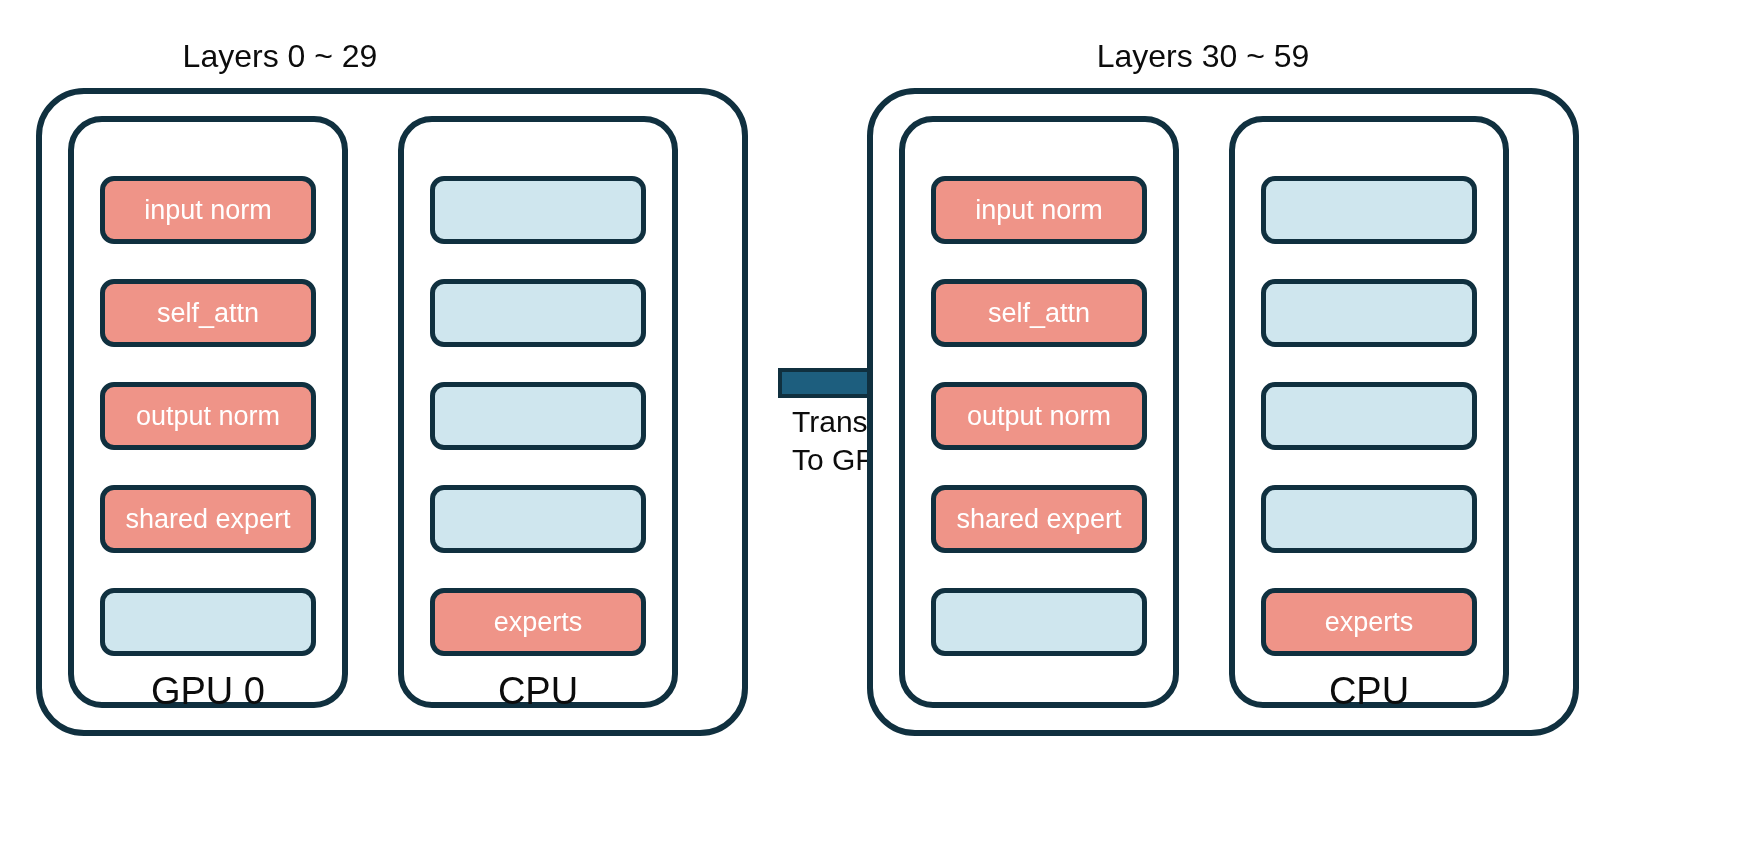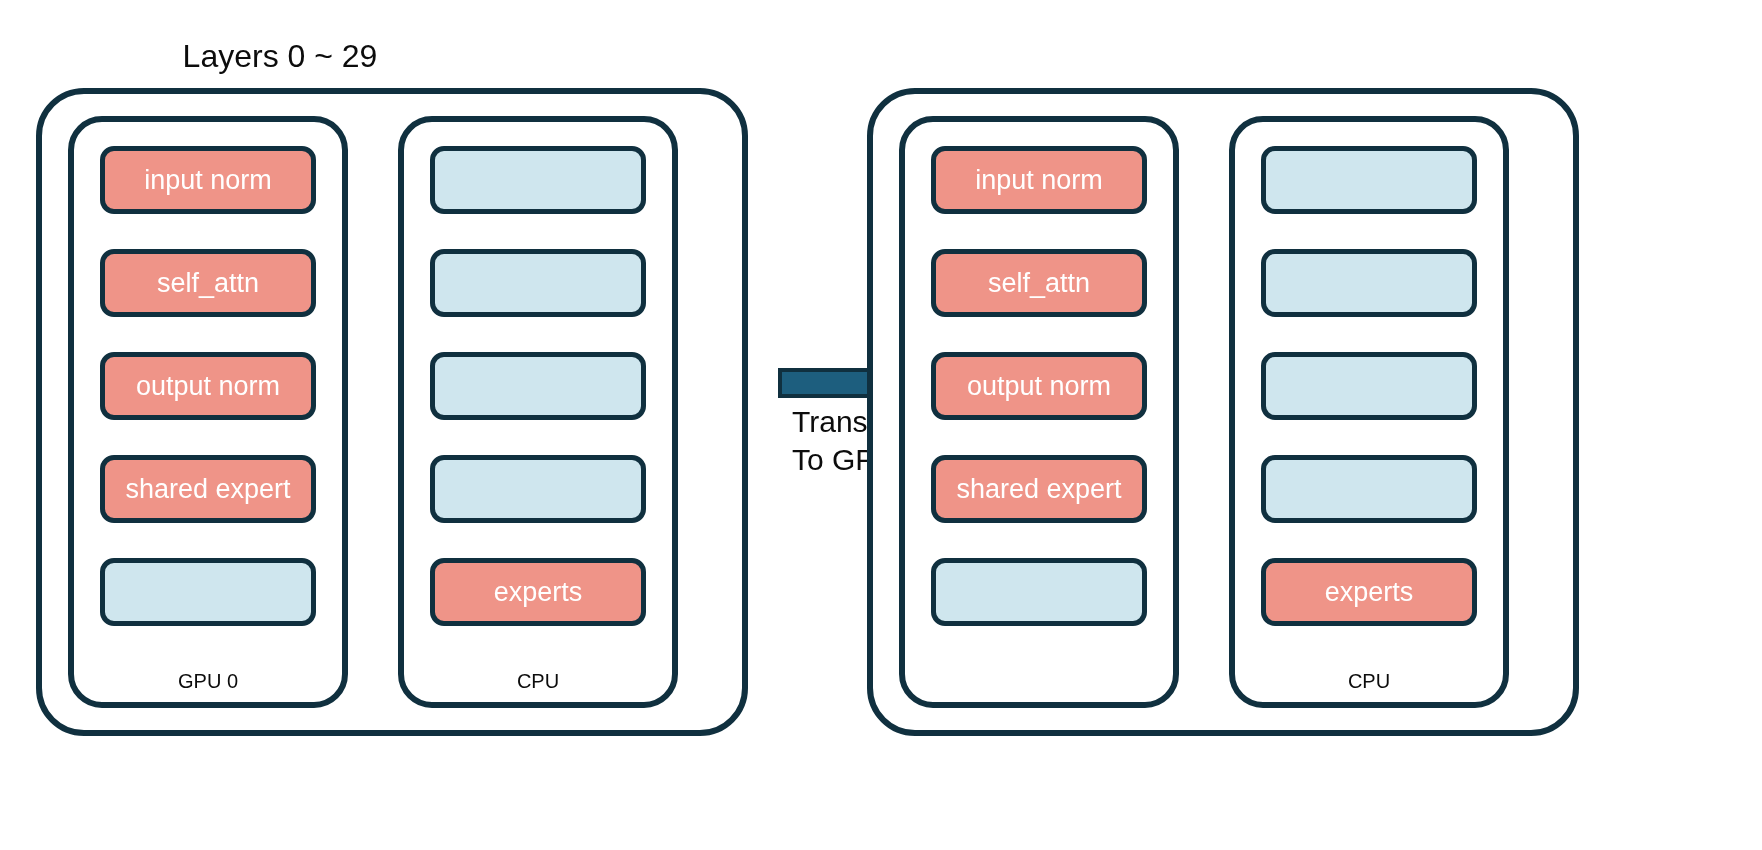"Layers 30 ~ 59" div.group-title { html: none -> <div>Layers 30 ~ 59</div> }
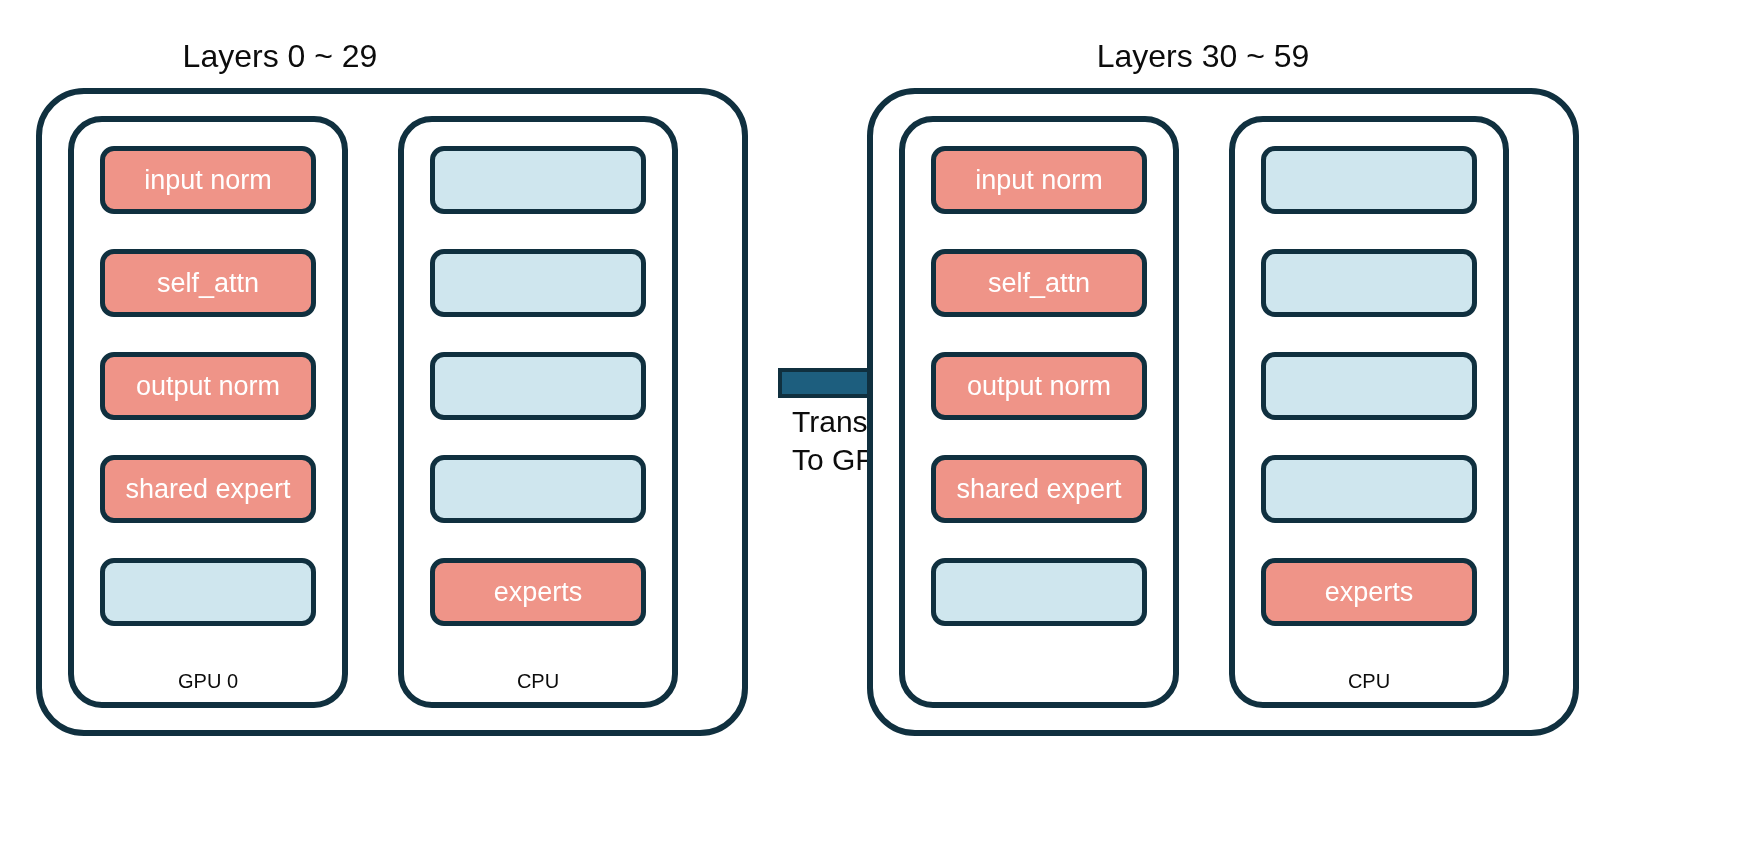"input norm" .block { margin-top: none -> 30px }
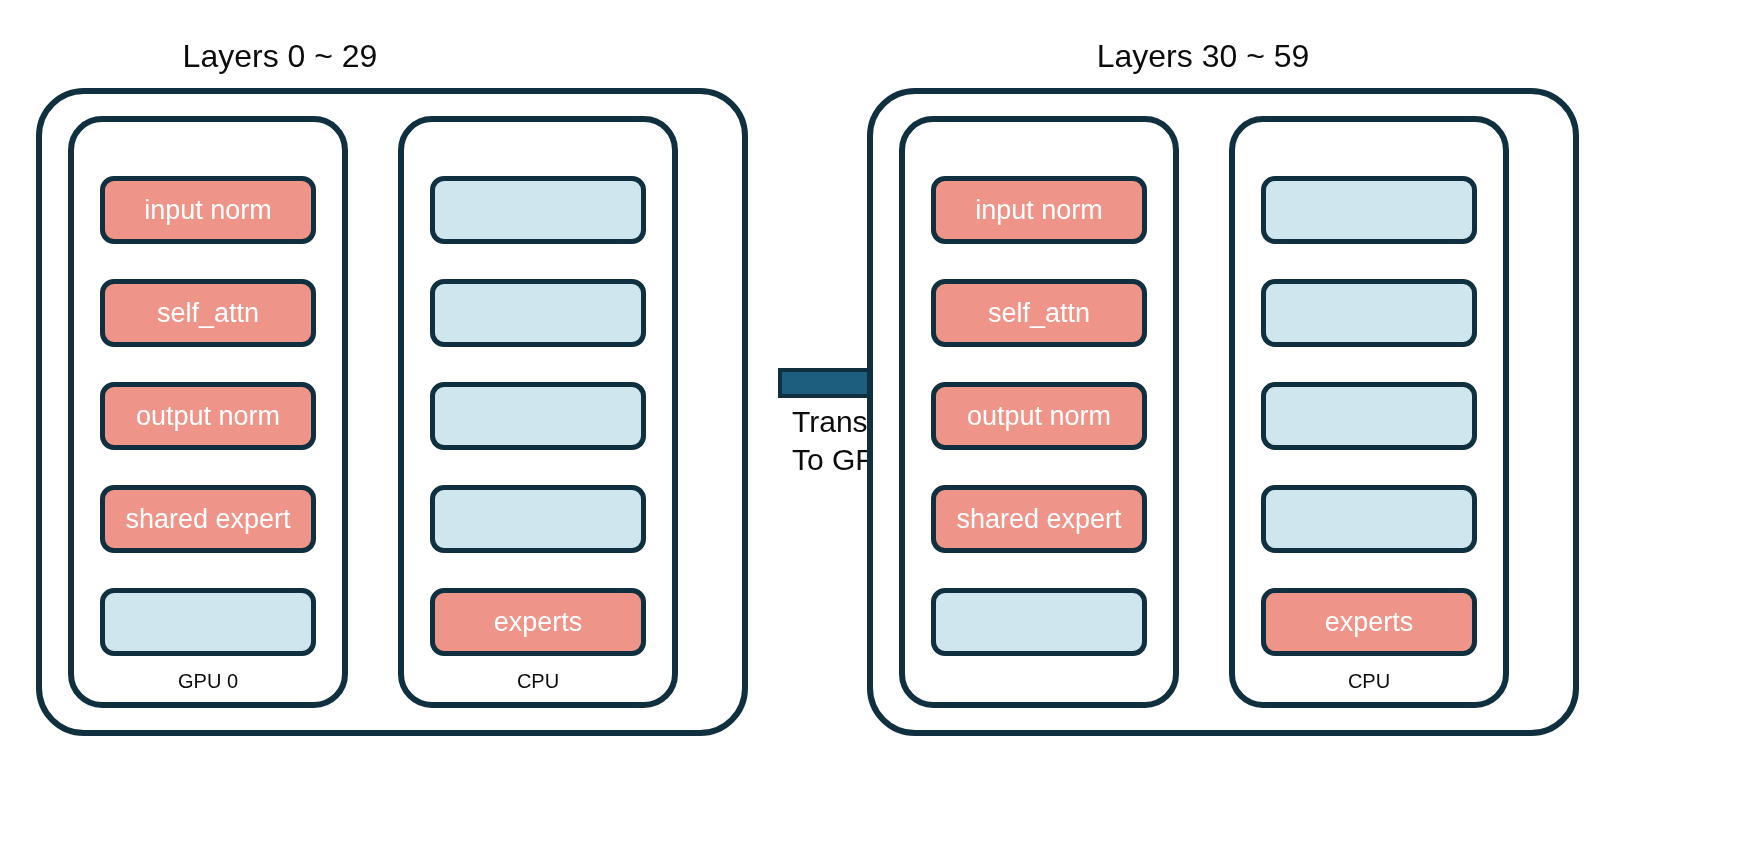"GPU 0" .unit-label { font-size: 20px -> 38px }
